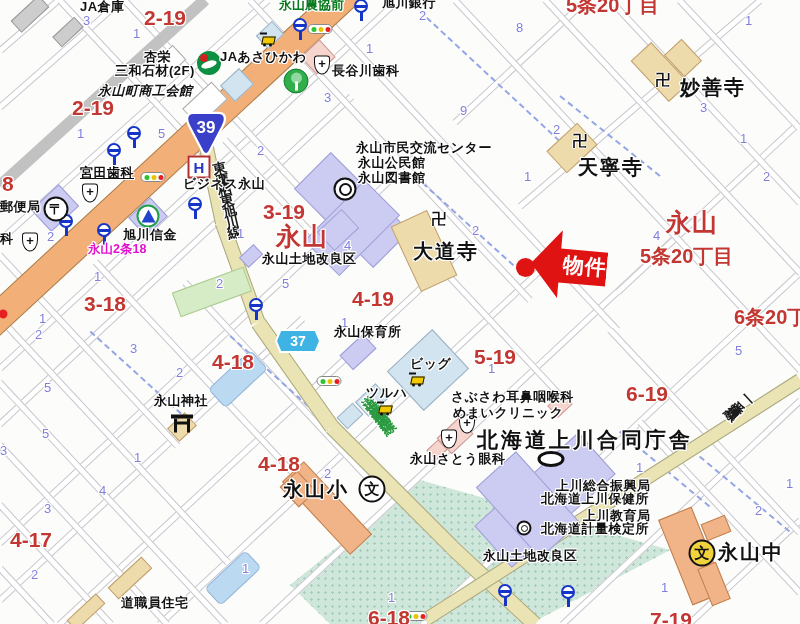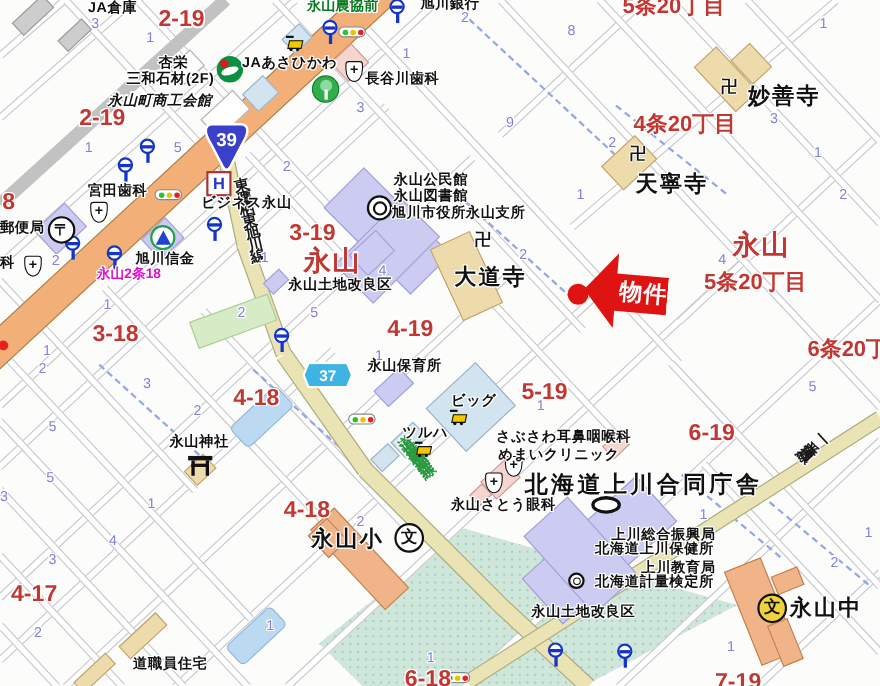"4条20丁目" div.lbl { html: <div>4条20丁目</div> -> none }
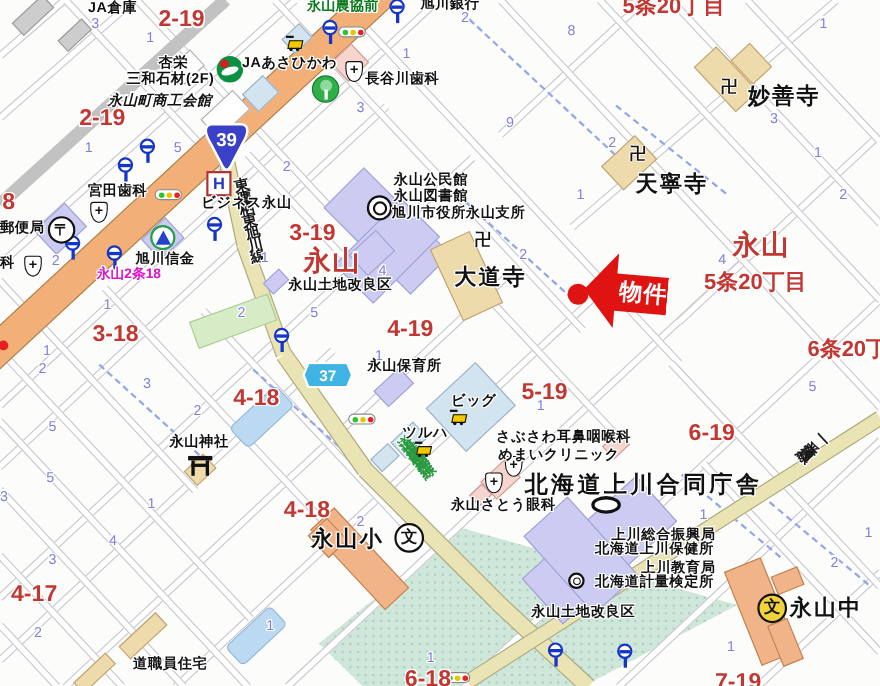"永山市民交流センター" div.lbl { html: none -> <div>永山市民交流センター</div> }
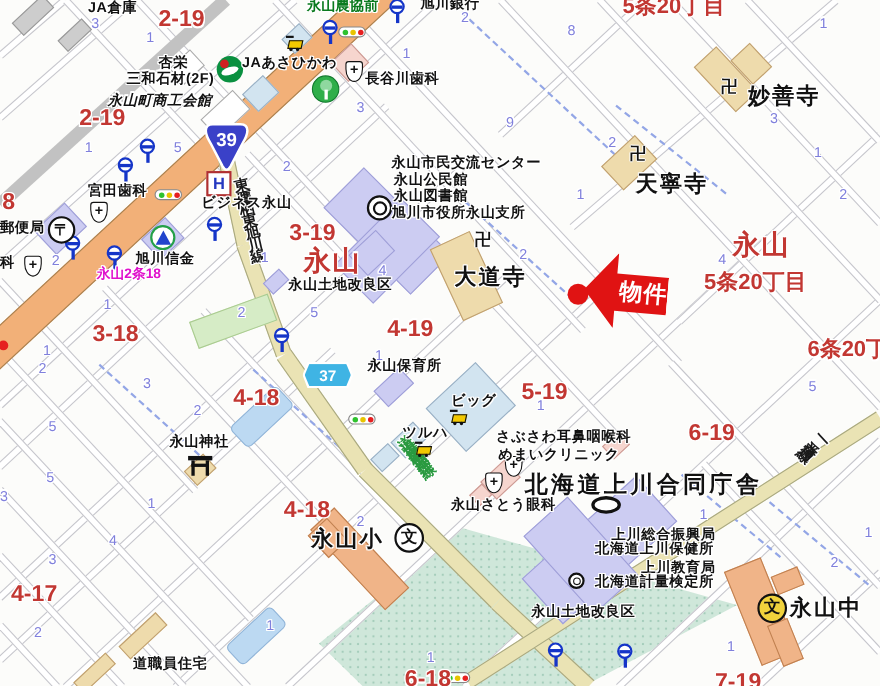"宮田歯科" div.lbl { text-decoration: none -> underline }
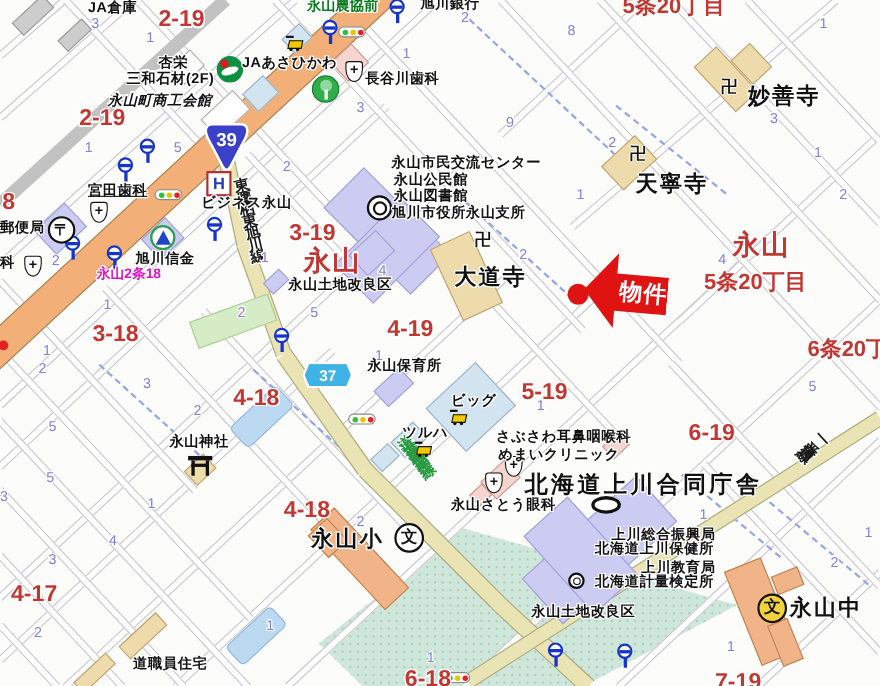"旭川市役所永山支所" div.lbl { html: <div>旭川市役所永山支所</div> -> none }
